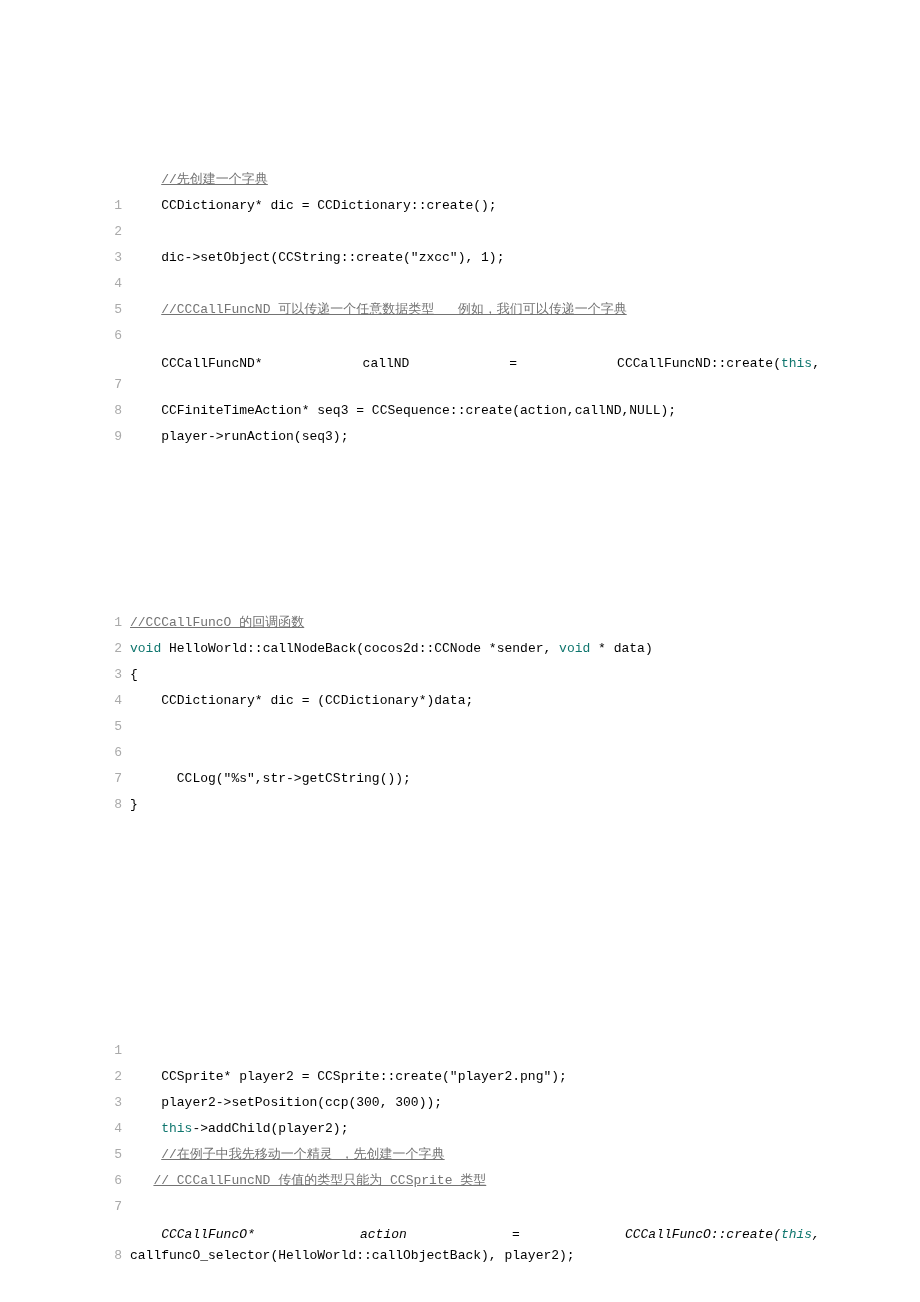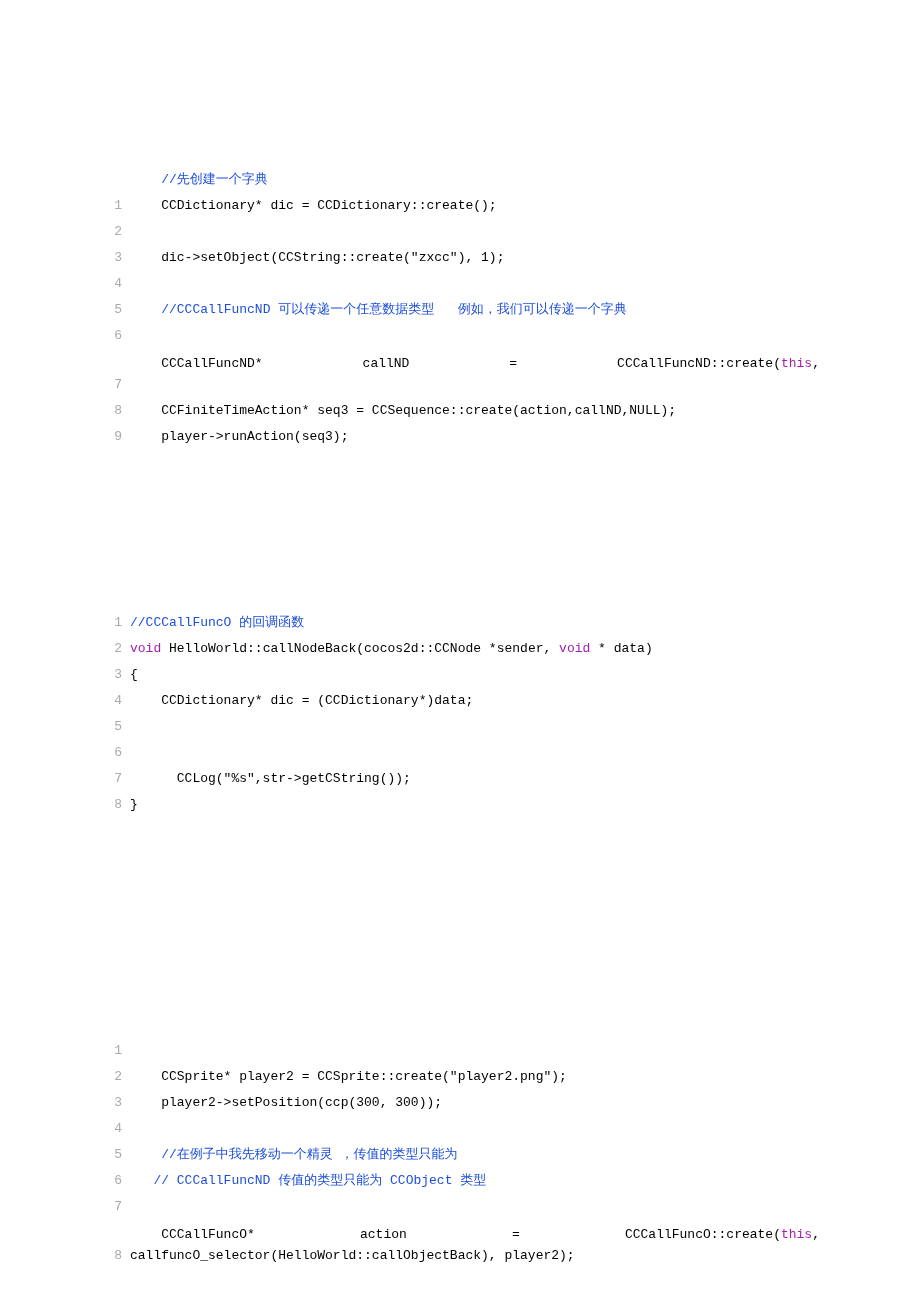"//先创建一个字典" .comment { color: #1d4ed8 -> #737373; text-decoration: none -> underline }
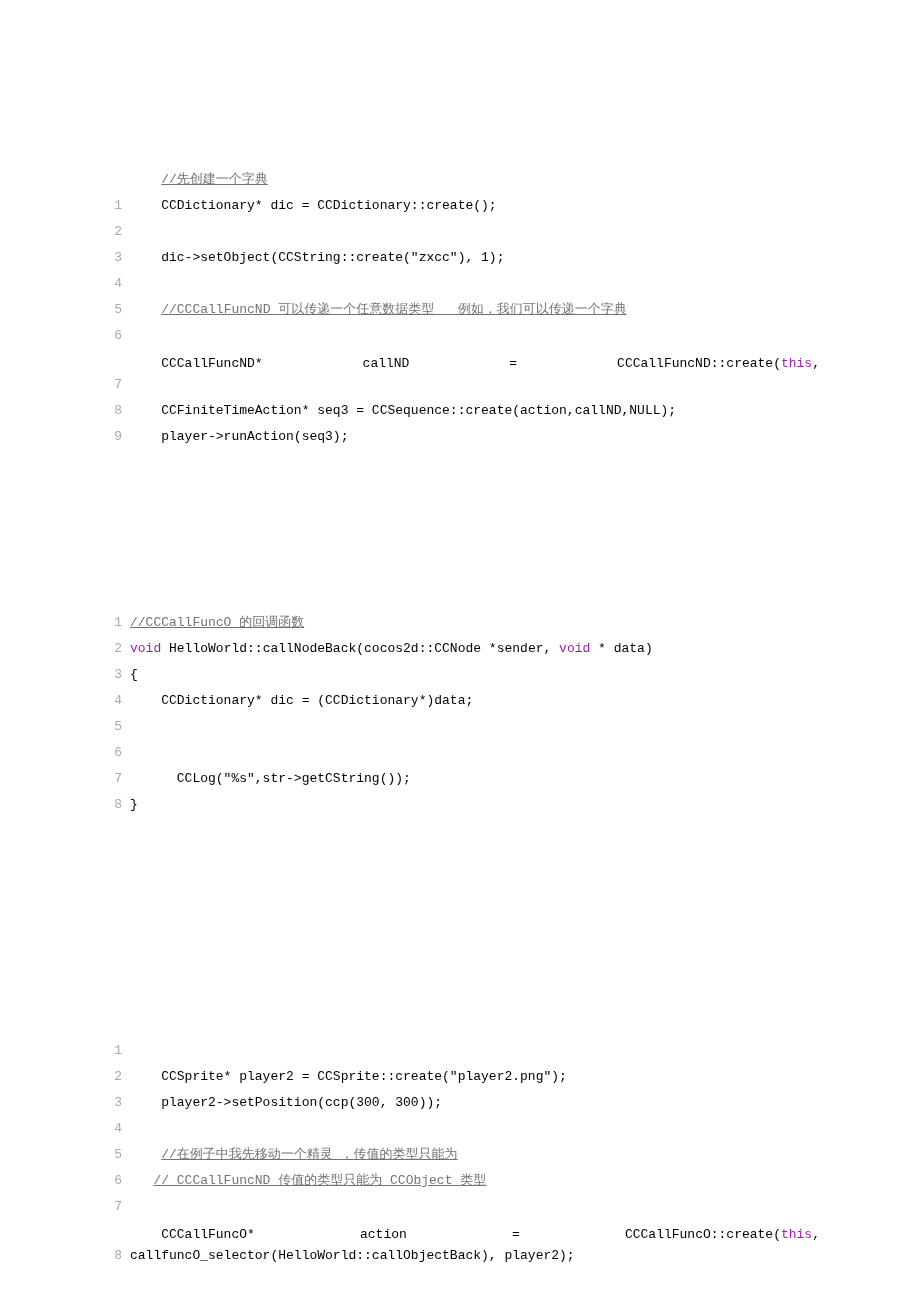"this" .keyword { color: #a21caf -> #0f766e }
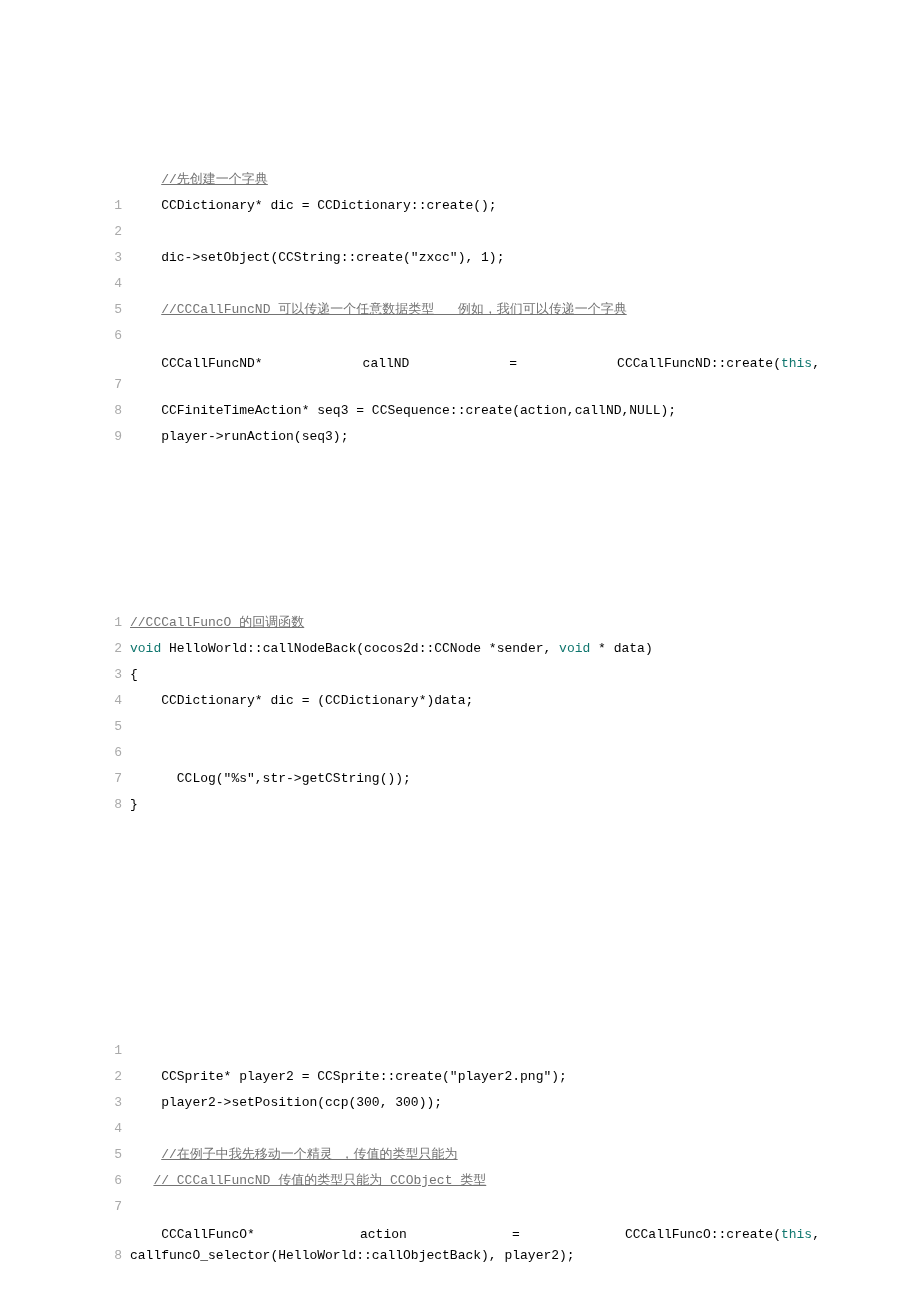"this->addChild(player2);" span.code { html: none -> <span> <span>this</span>-&gt;addChild(player2);</span> }
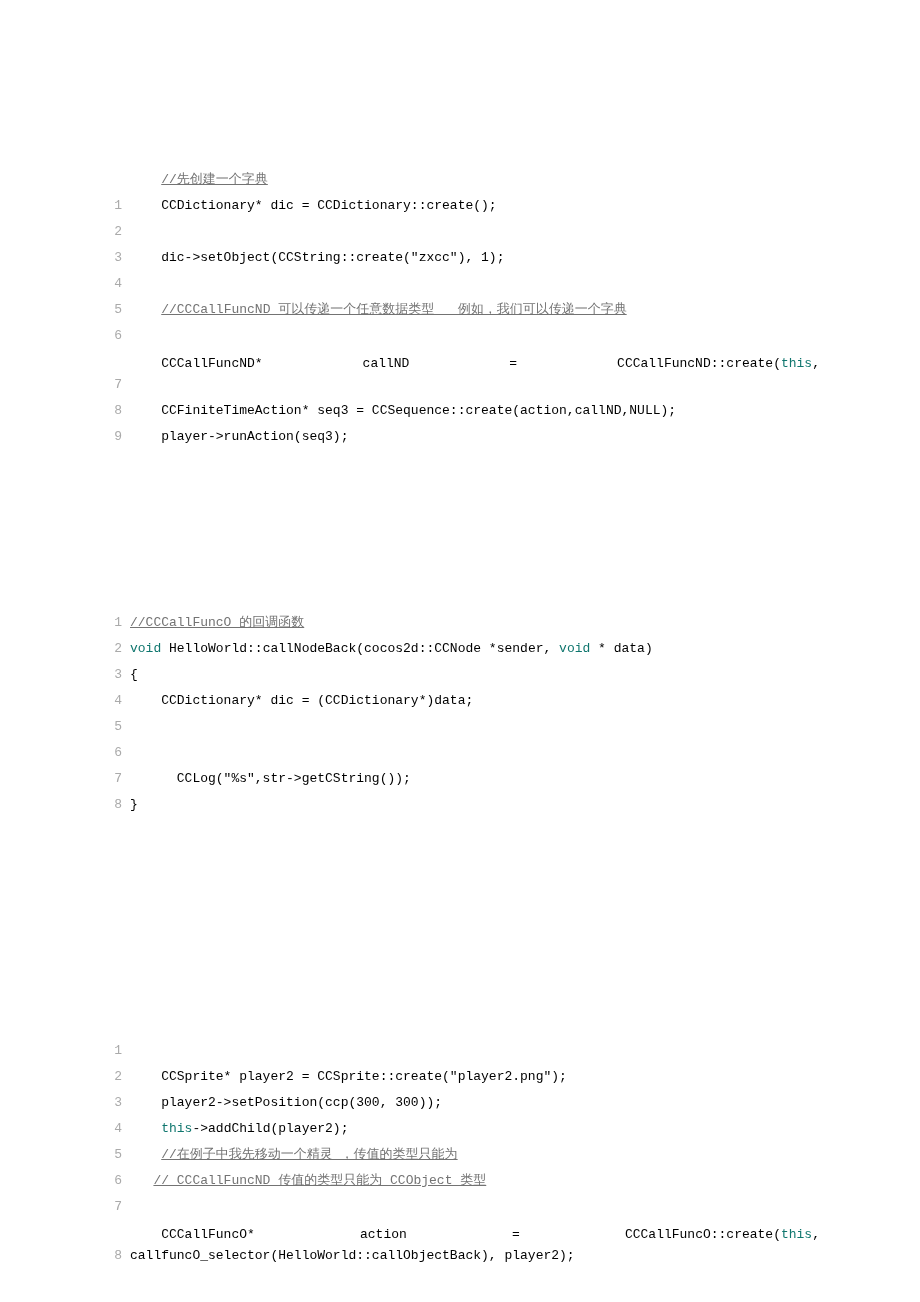"//在例子中我先移动一个精灵 ，传值的类型只能为" span.comment { text: 传值的类型只能为 -> 先创建一个字典 }
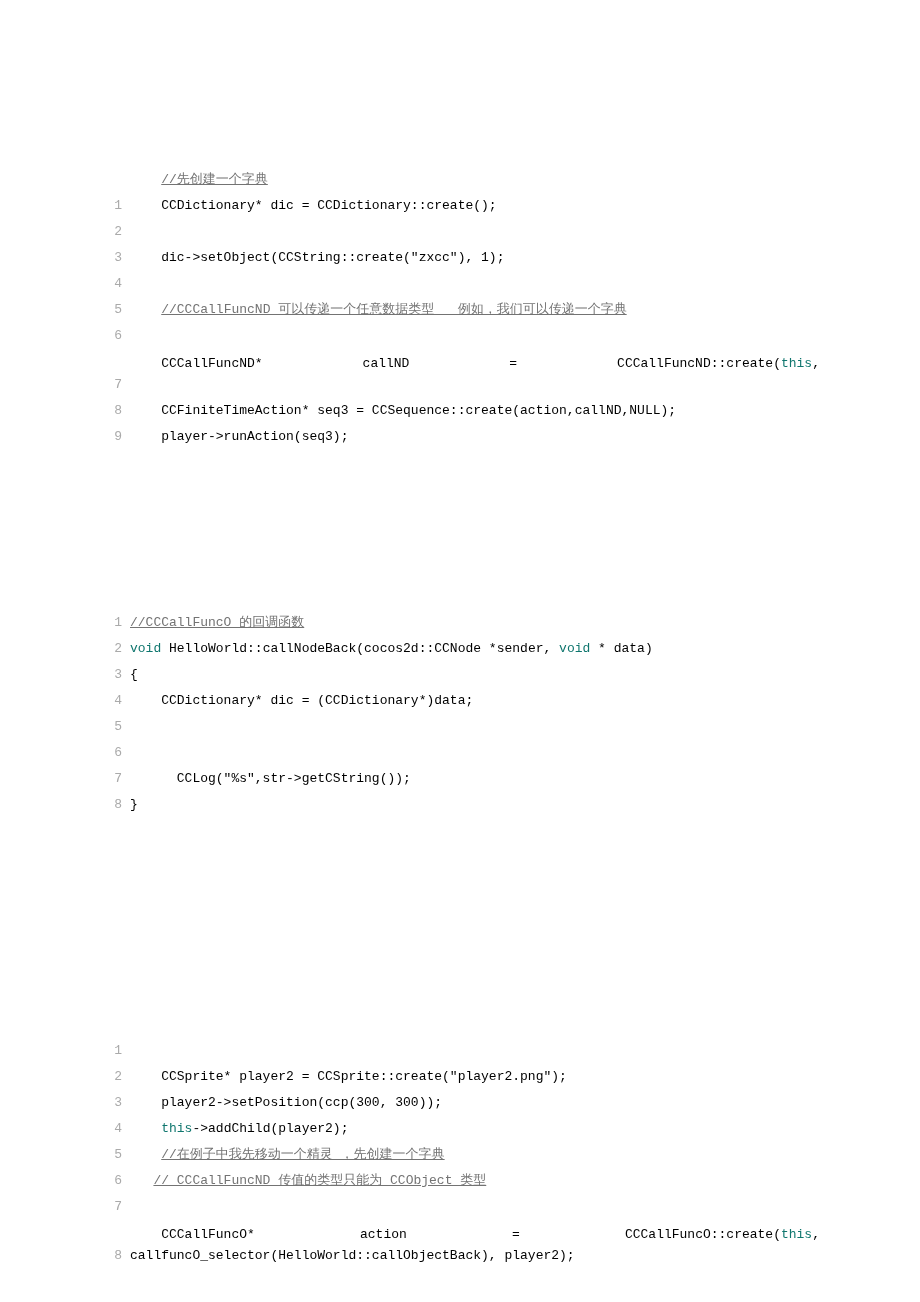"// CCCallFuncND 传值的类型只能为 CCObject 类型" span.comment { text: CCObject -> CCSprite }
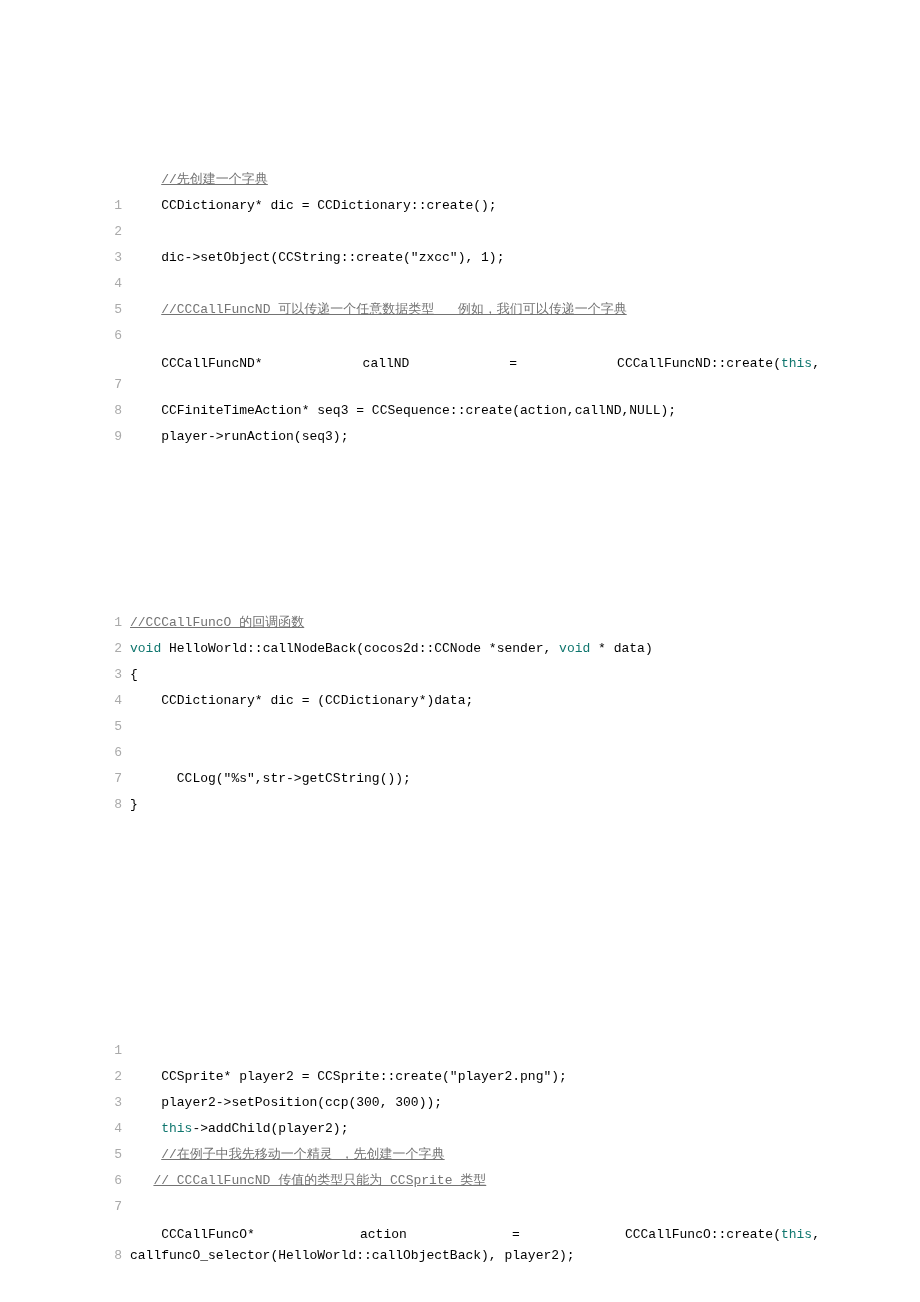"CCCallFuncO*" span.code { font-style: none -> italic }
